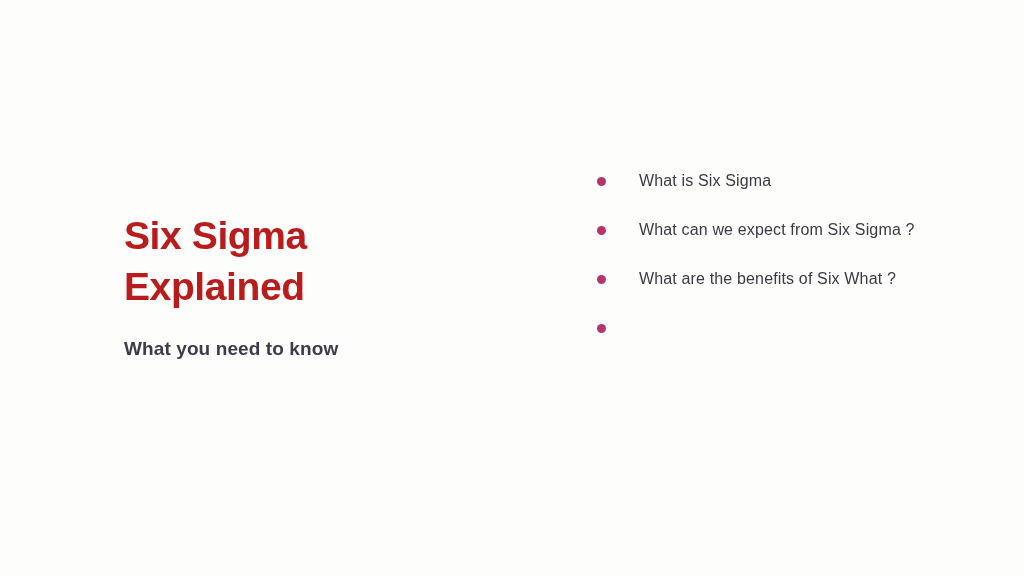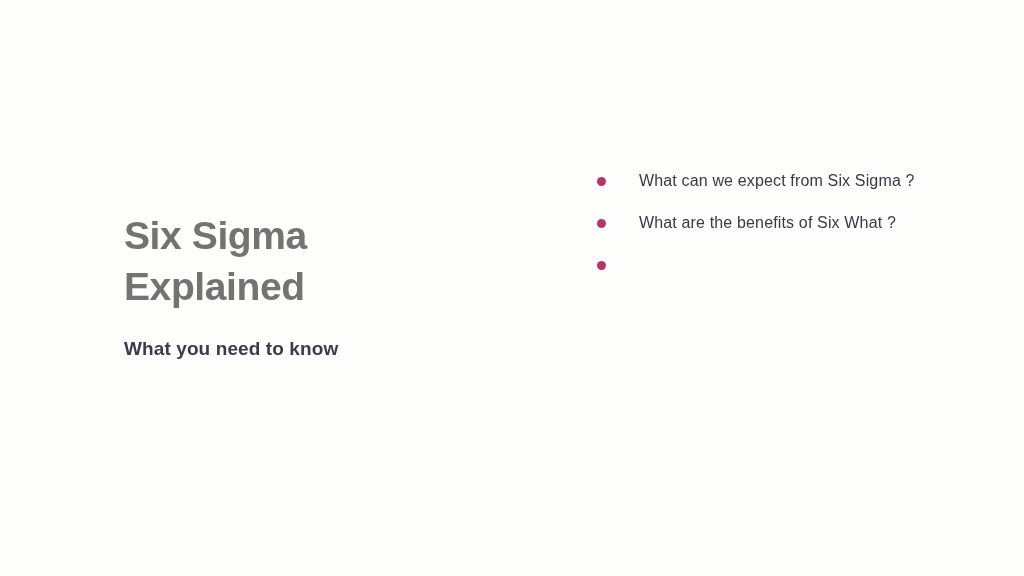"What is Six Sigma" li.agenda-item { html: none -> <li> <span></span> <span>What is Six Sigma</span> </li> }
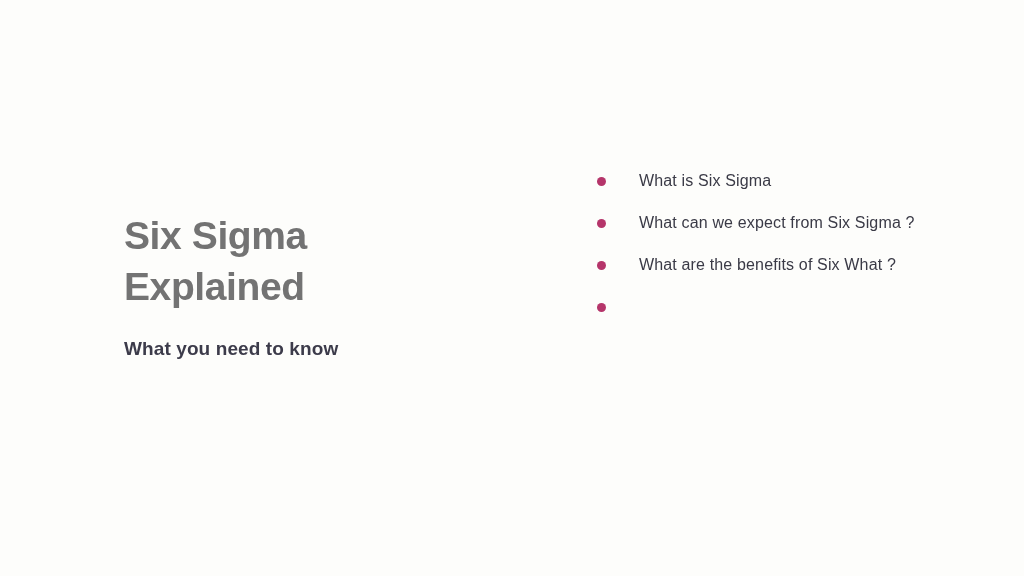"Six Sigma" #slide-title { color: #737373 -> #b91c1c }
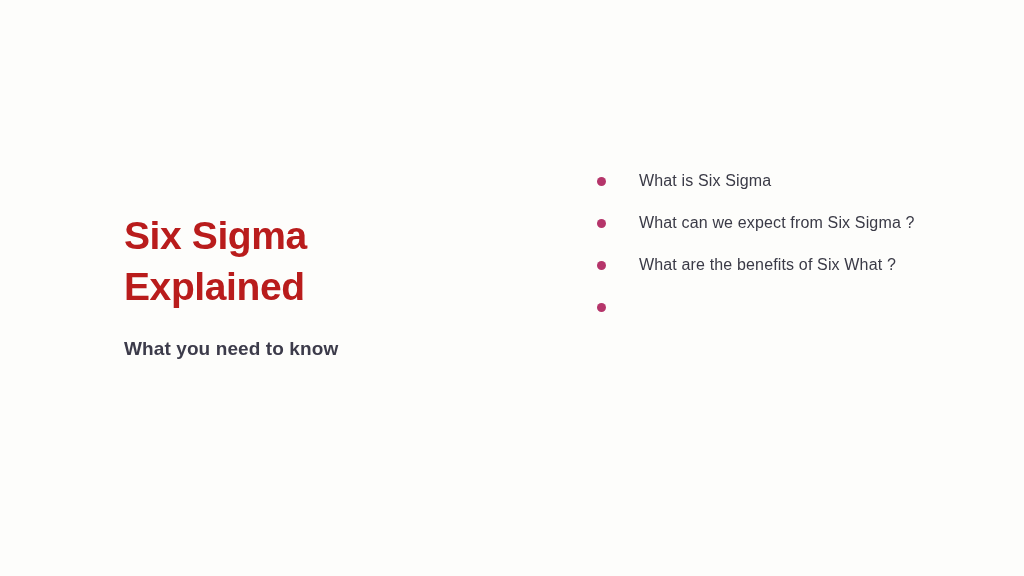"What can we expect from" .agenda-item + .agenda-item { margin-top: 12px -> 19px }
